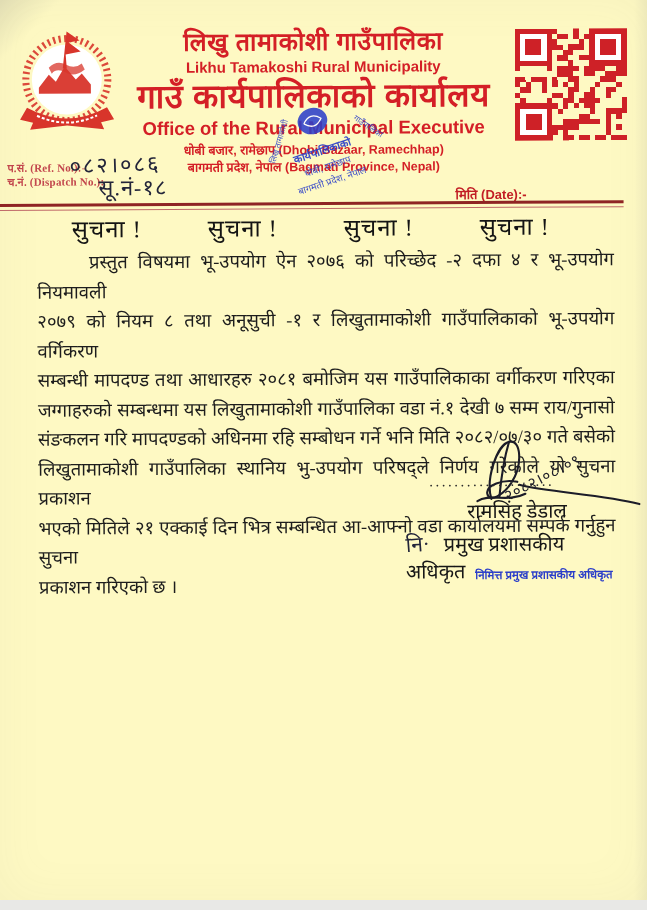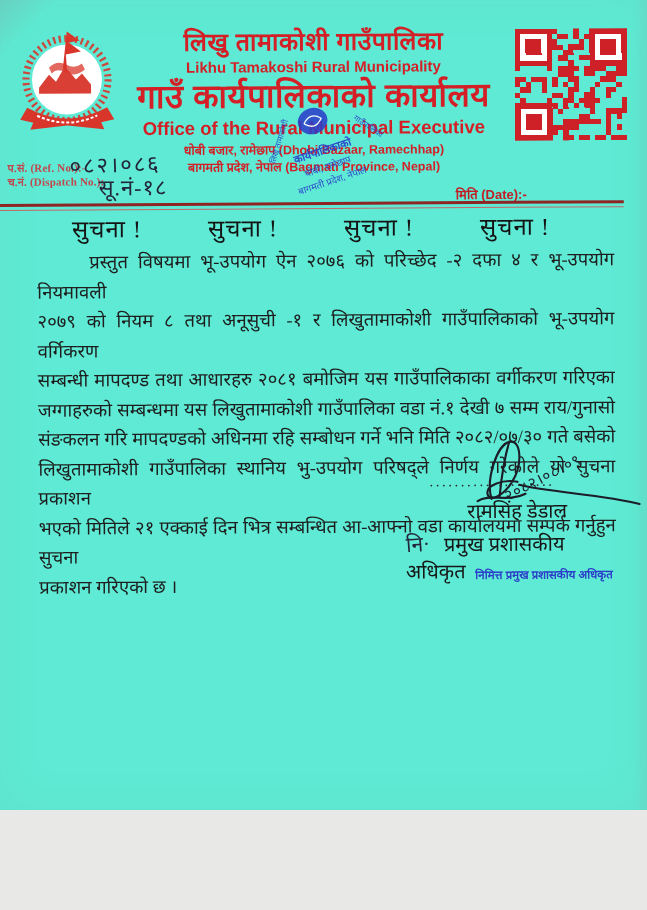"लिखु तामाकोशी गाउँपालिका" .sheet { background: #5eead4 -> #fef9c3; height: 810px -> 900px }
